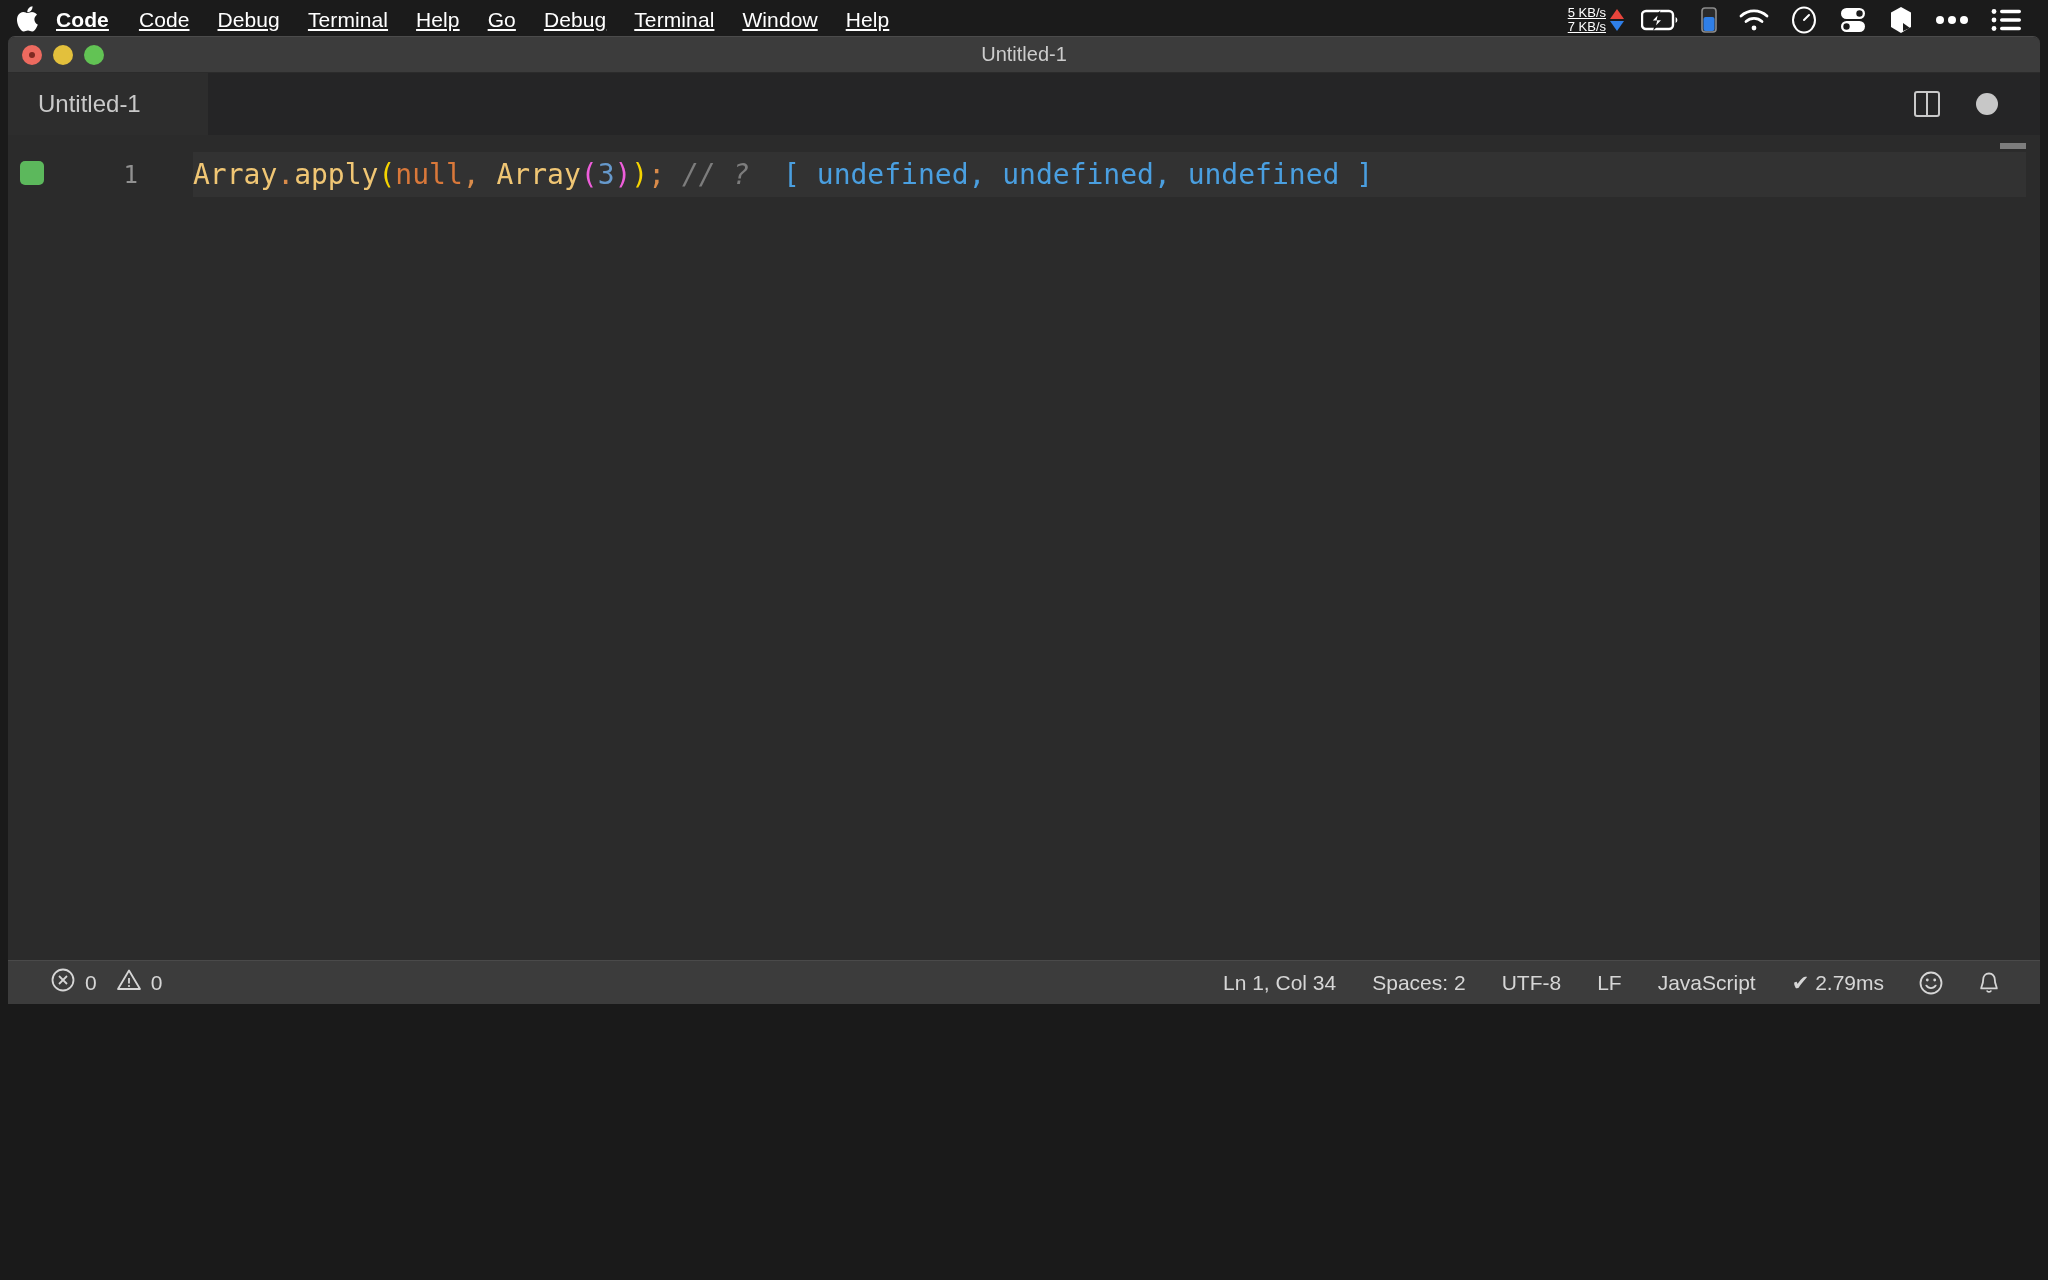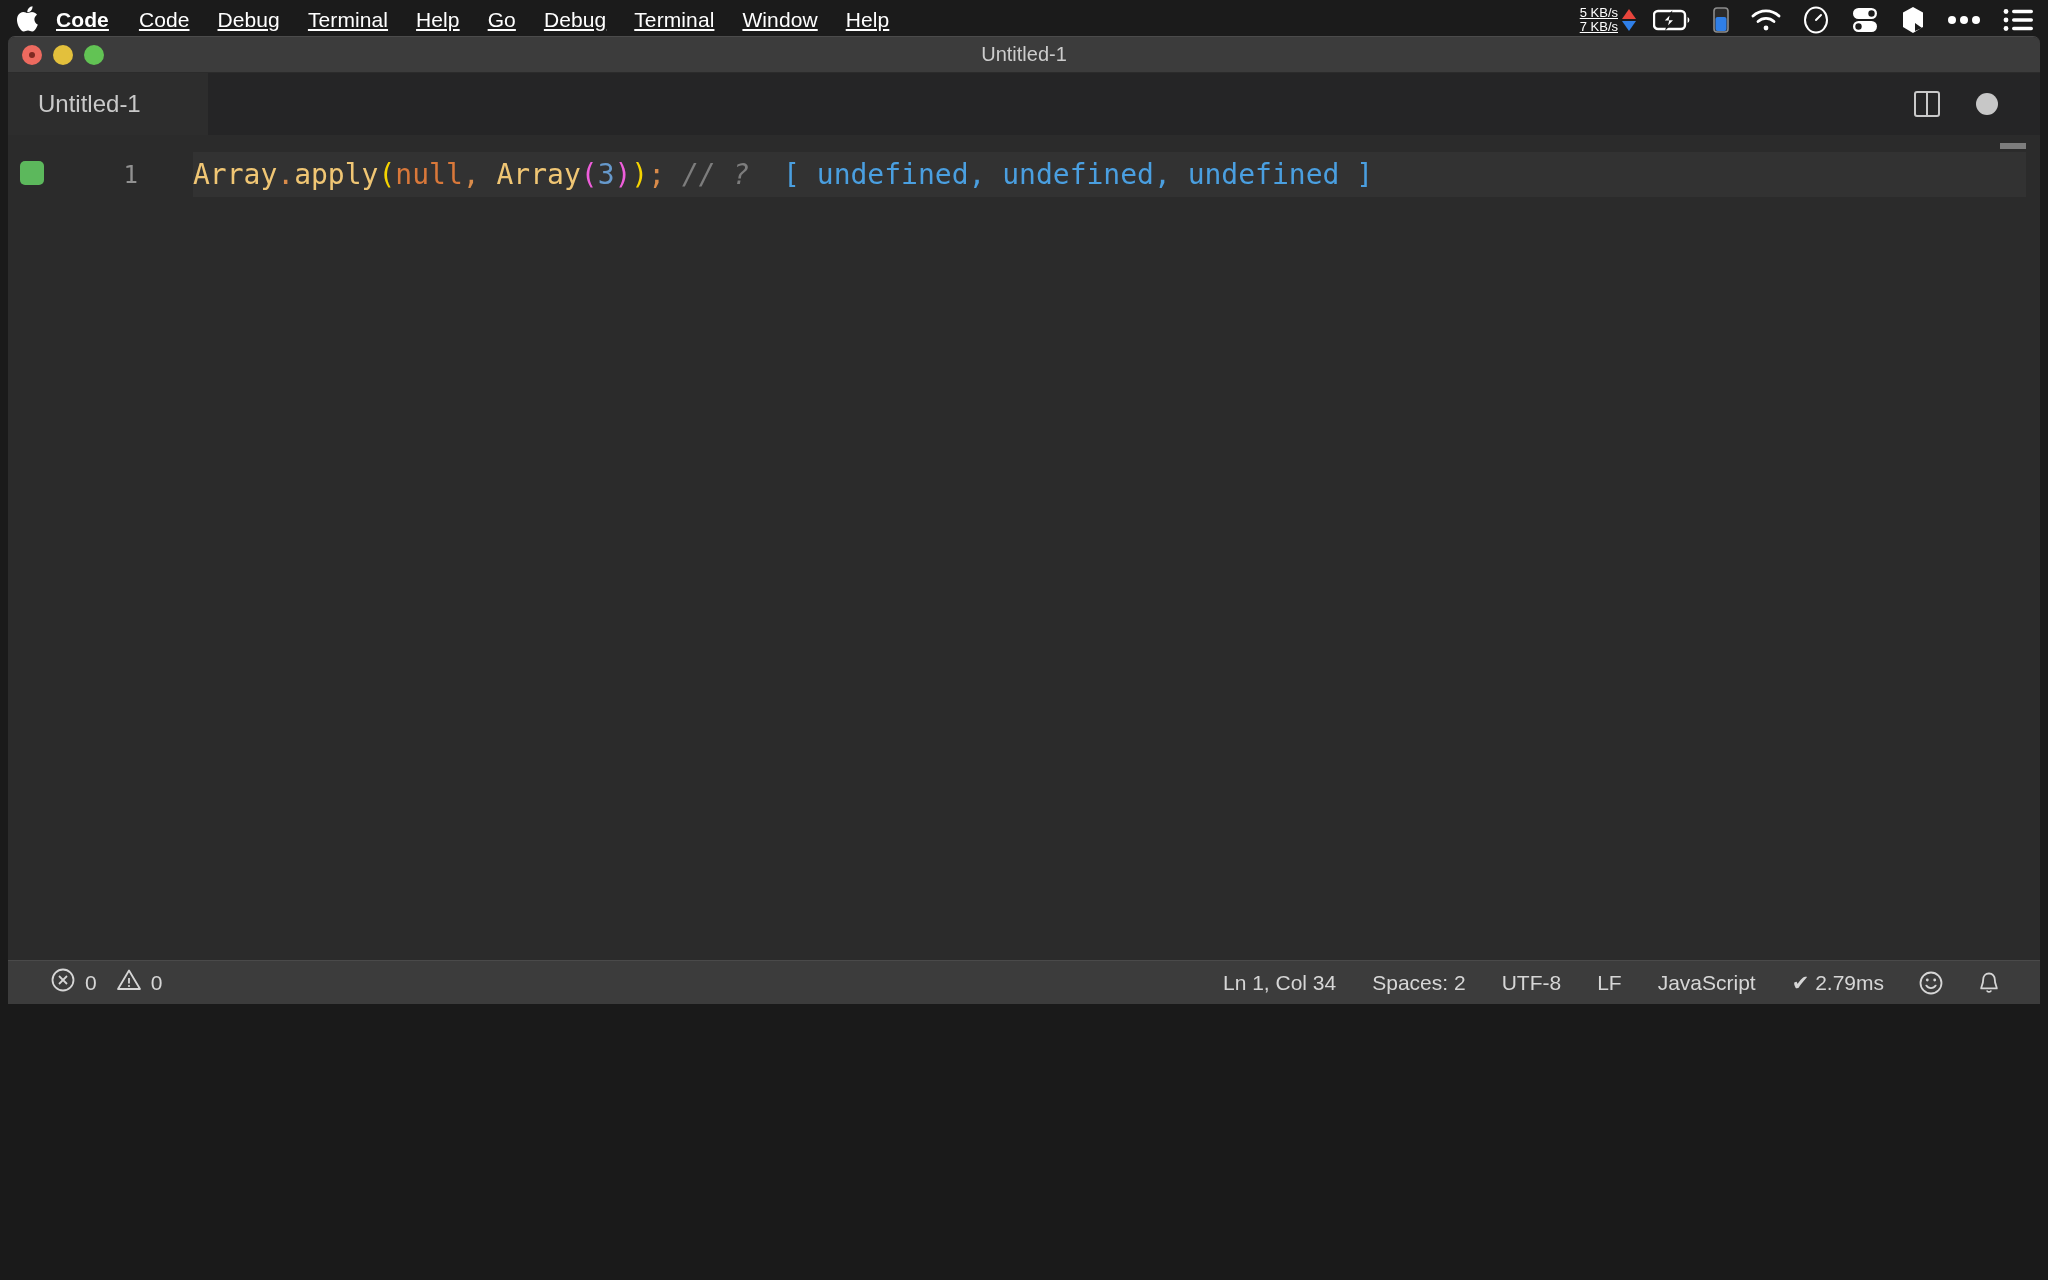"5 KB/s" .menubar-right { padding-right: 4px -> 16px }
